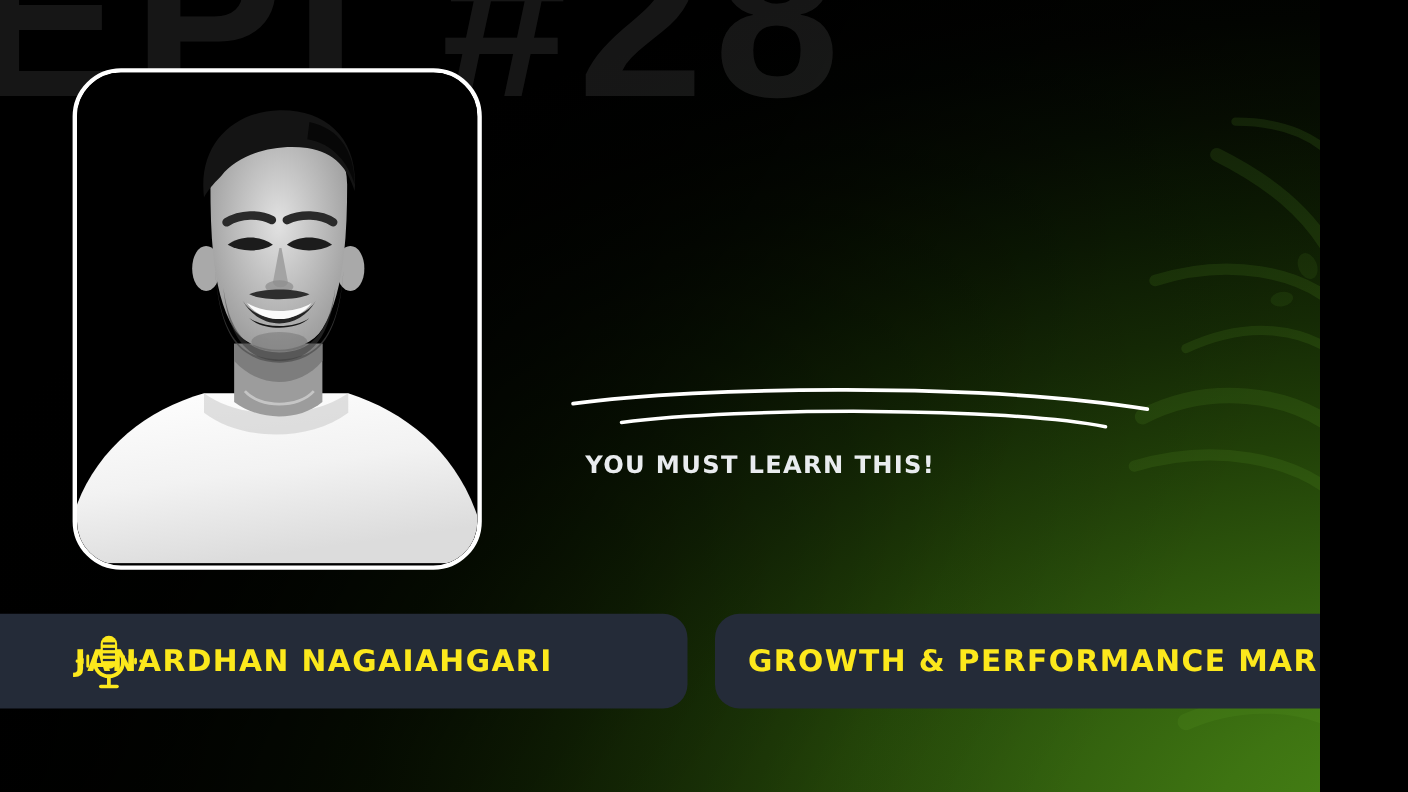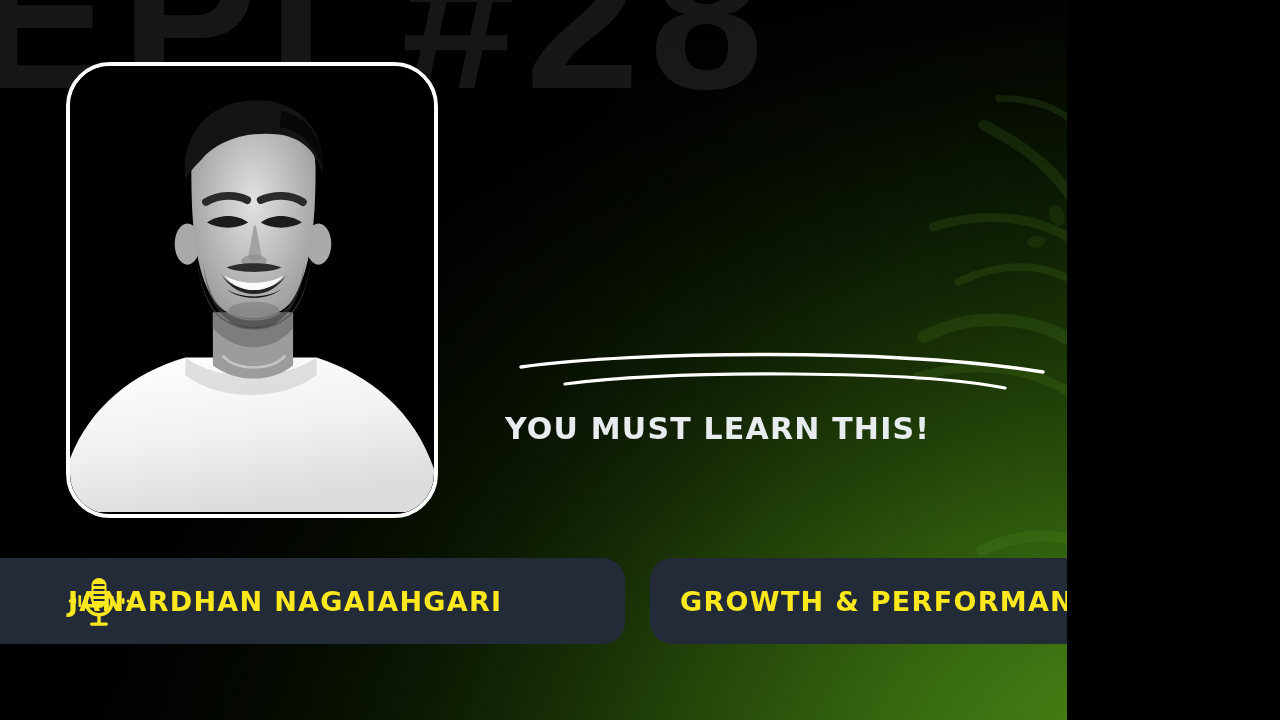"EPI #28" #stage { width: 1067px -> 1200px }
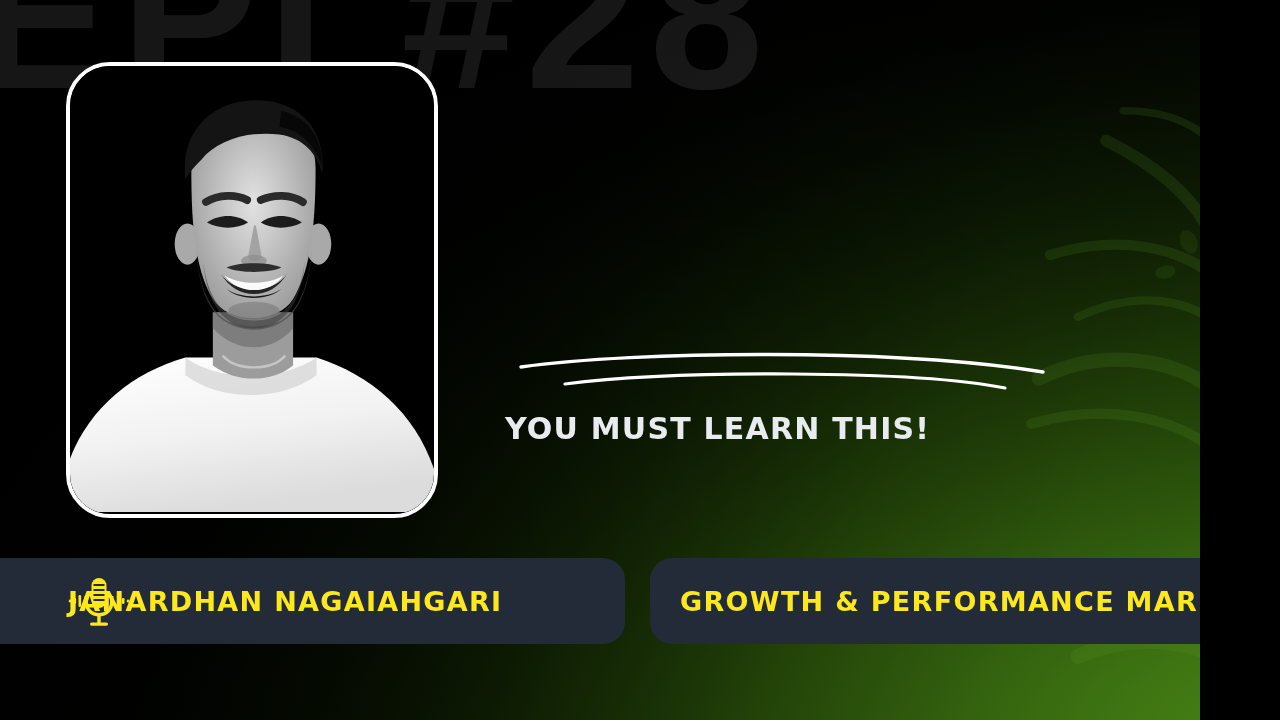"YOU MUST LEARN THIS!" .kicker { font-size: 30px -> 22px; left: 505px -> 532px }
